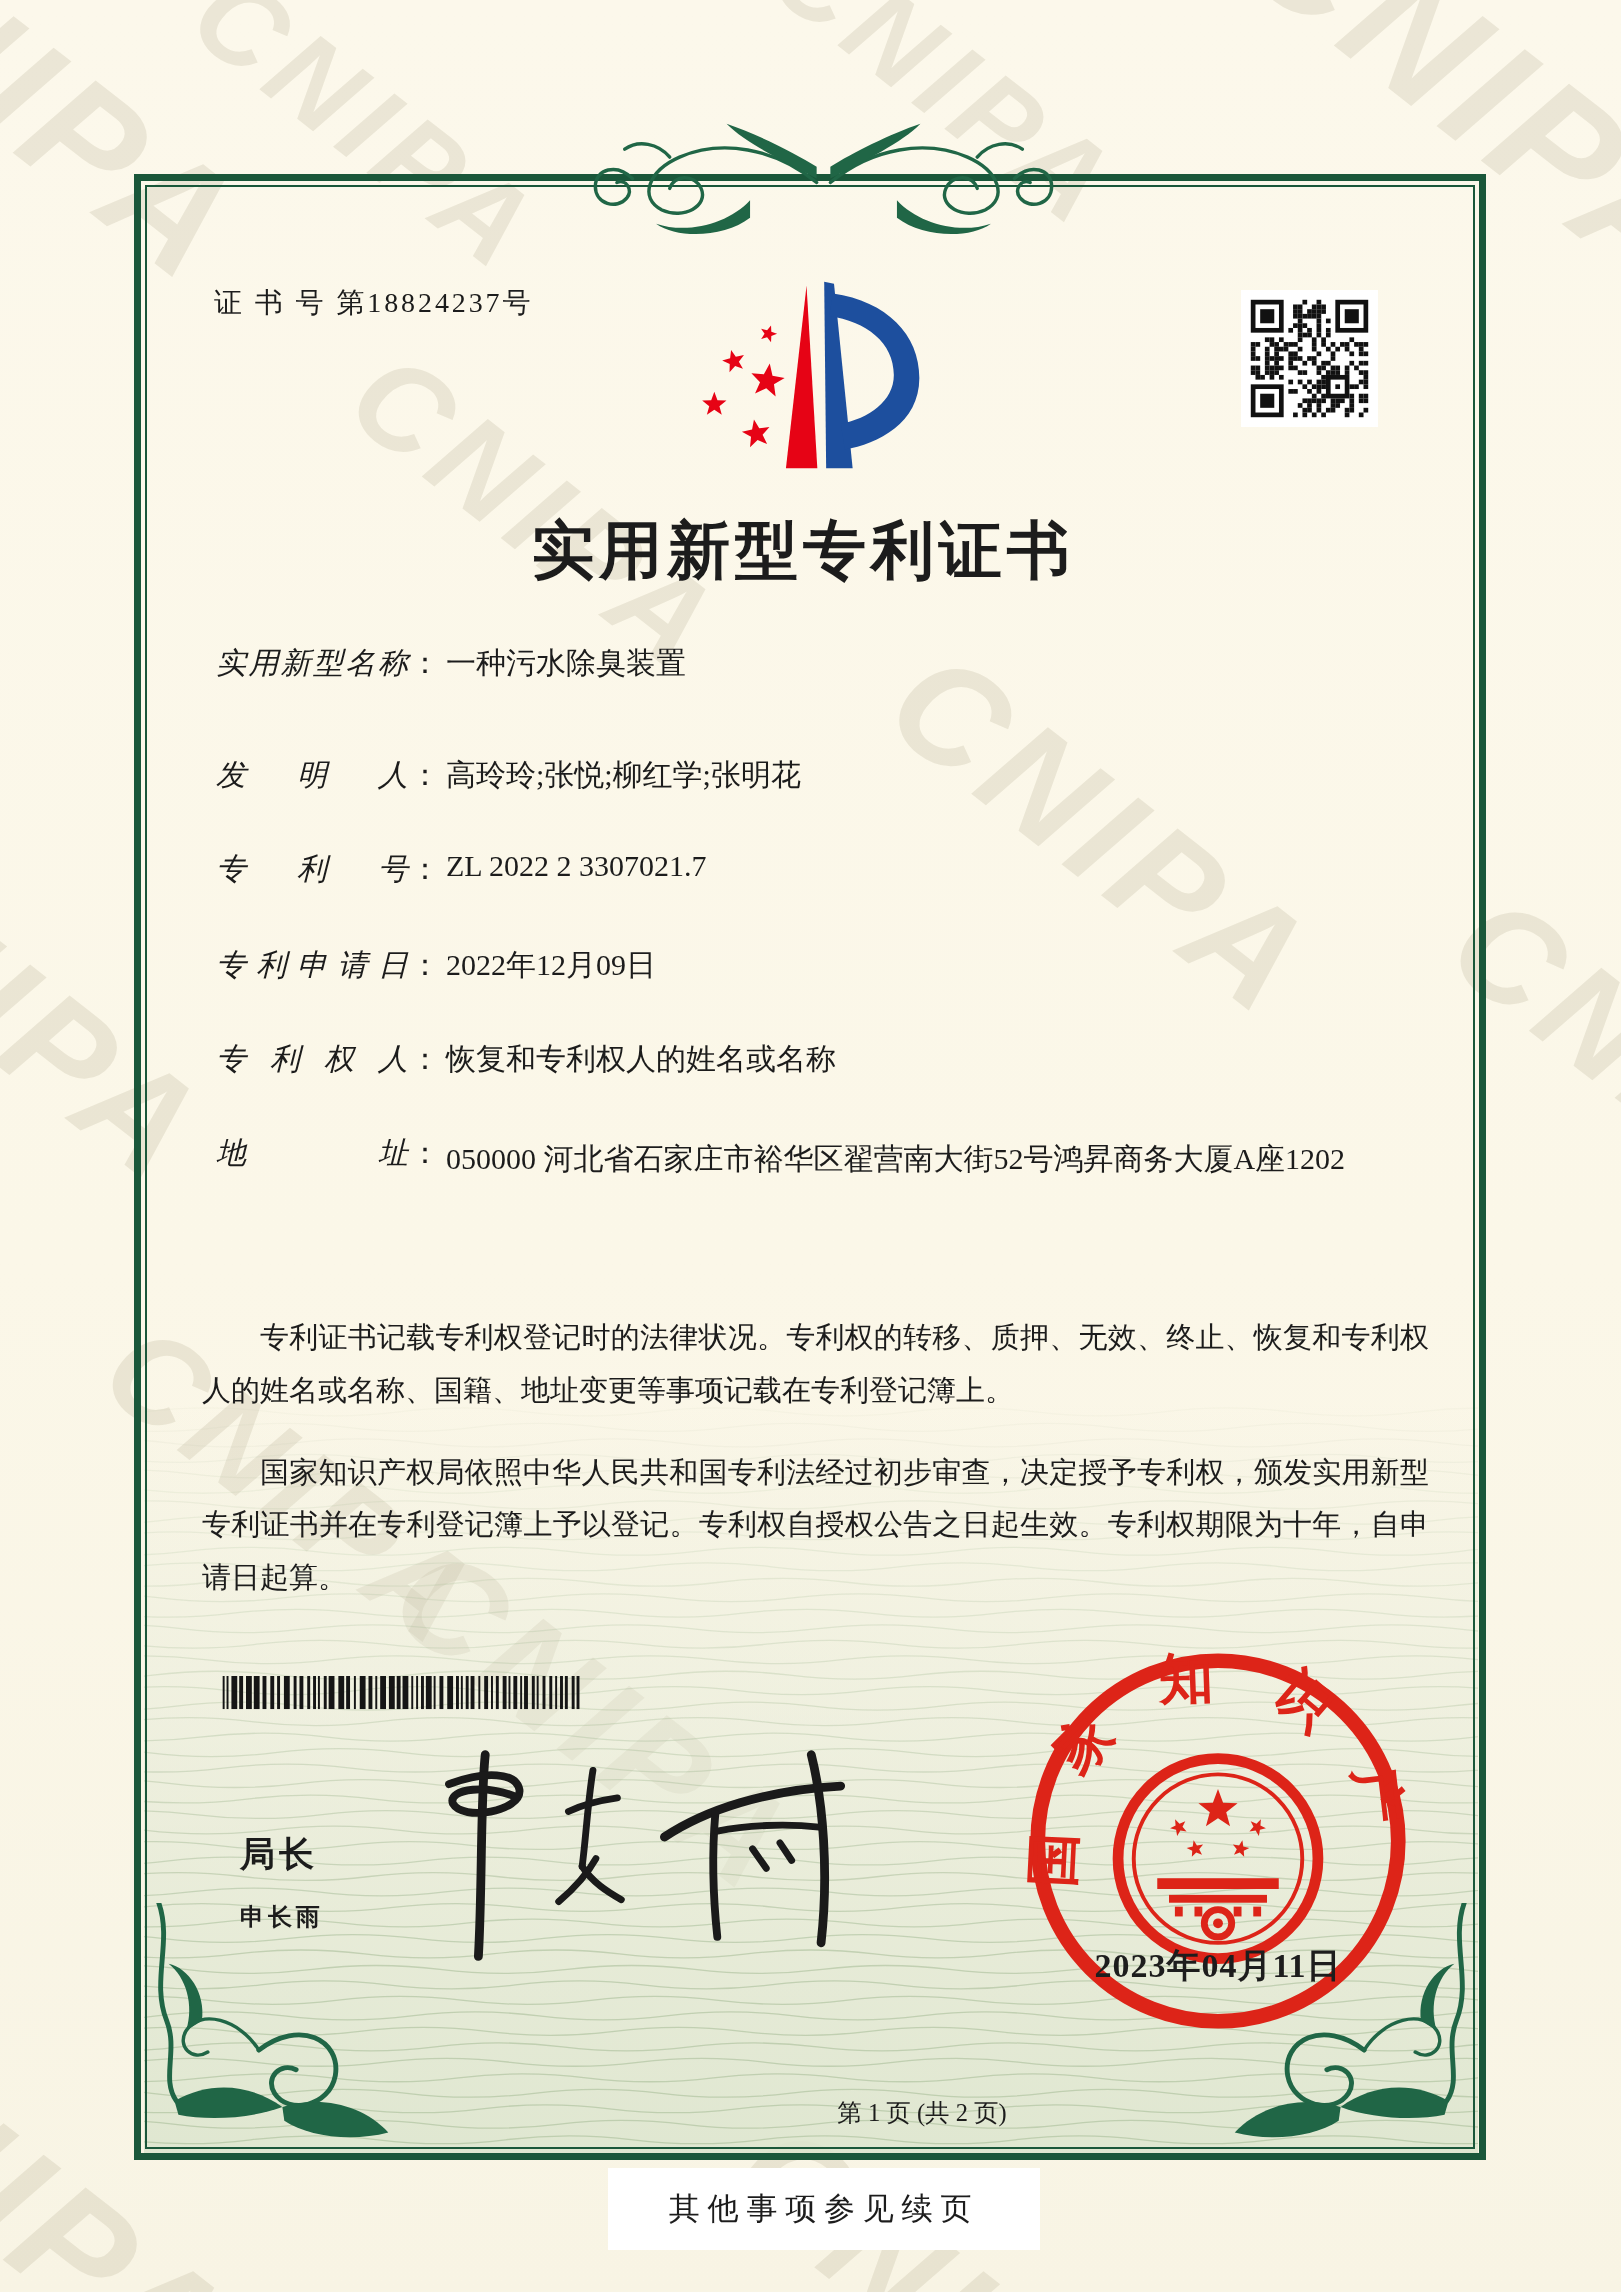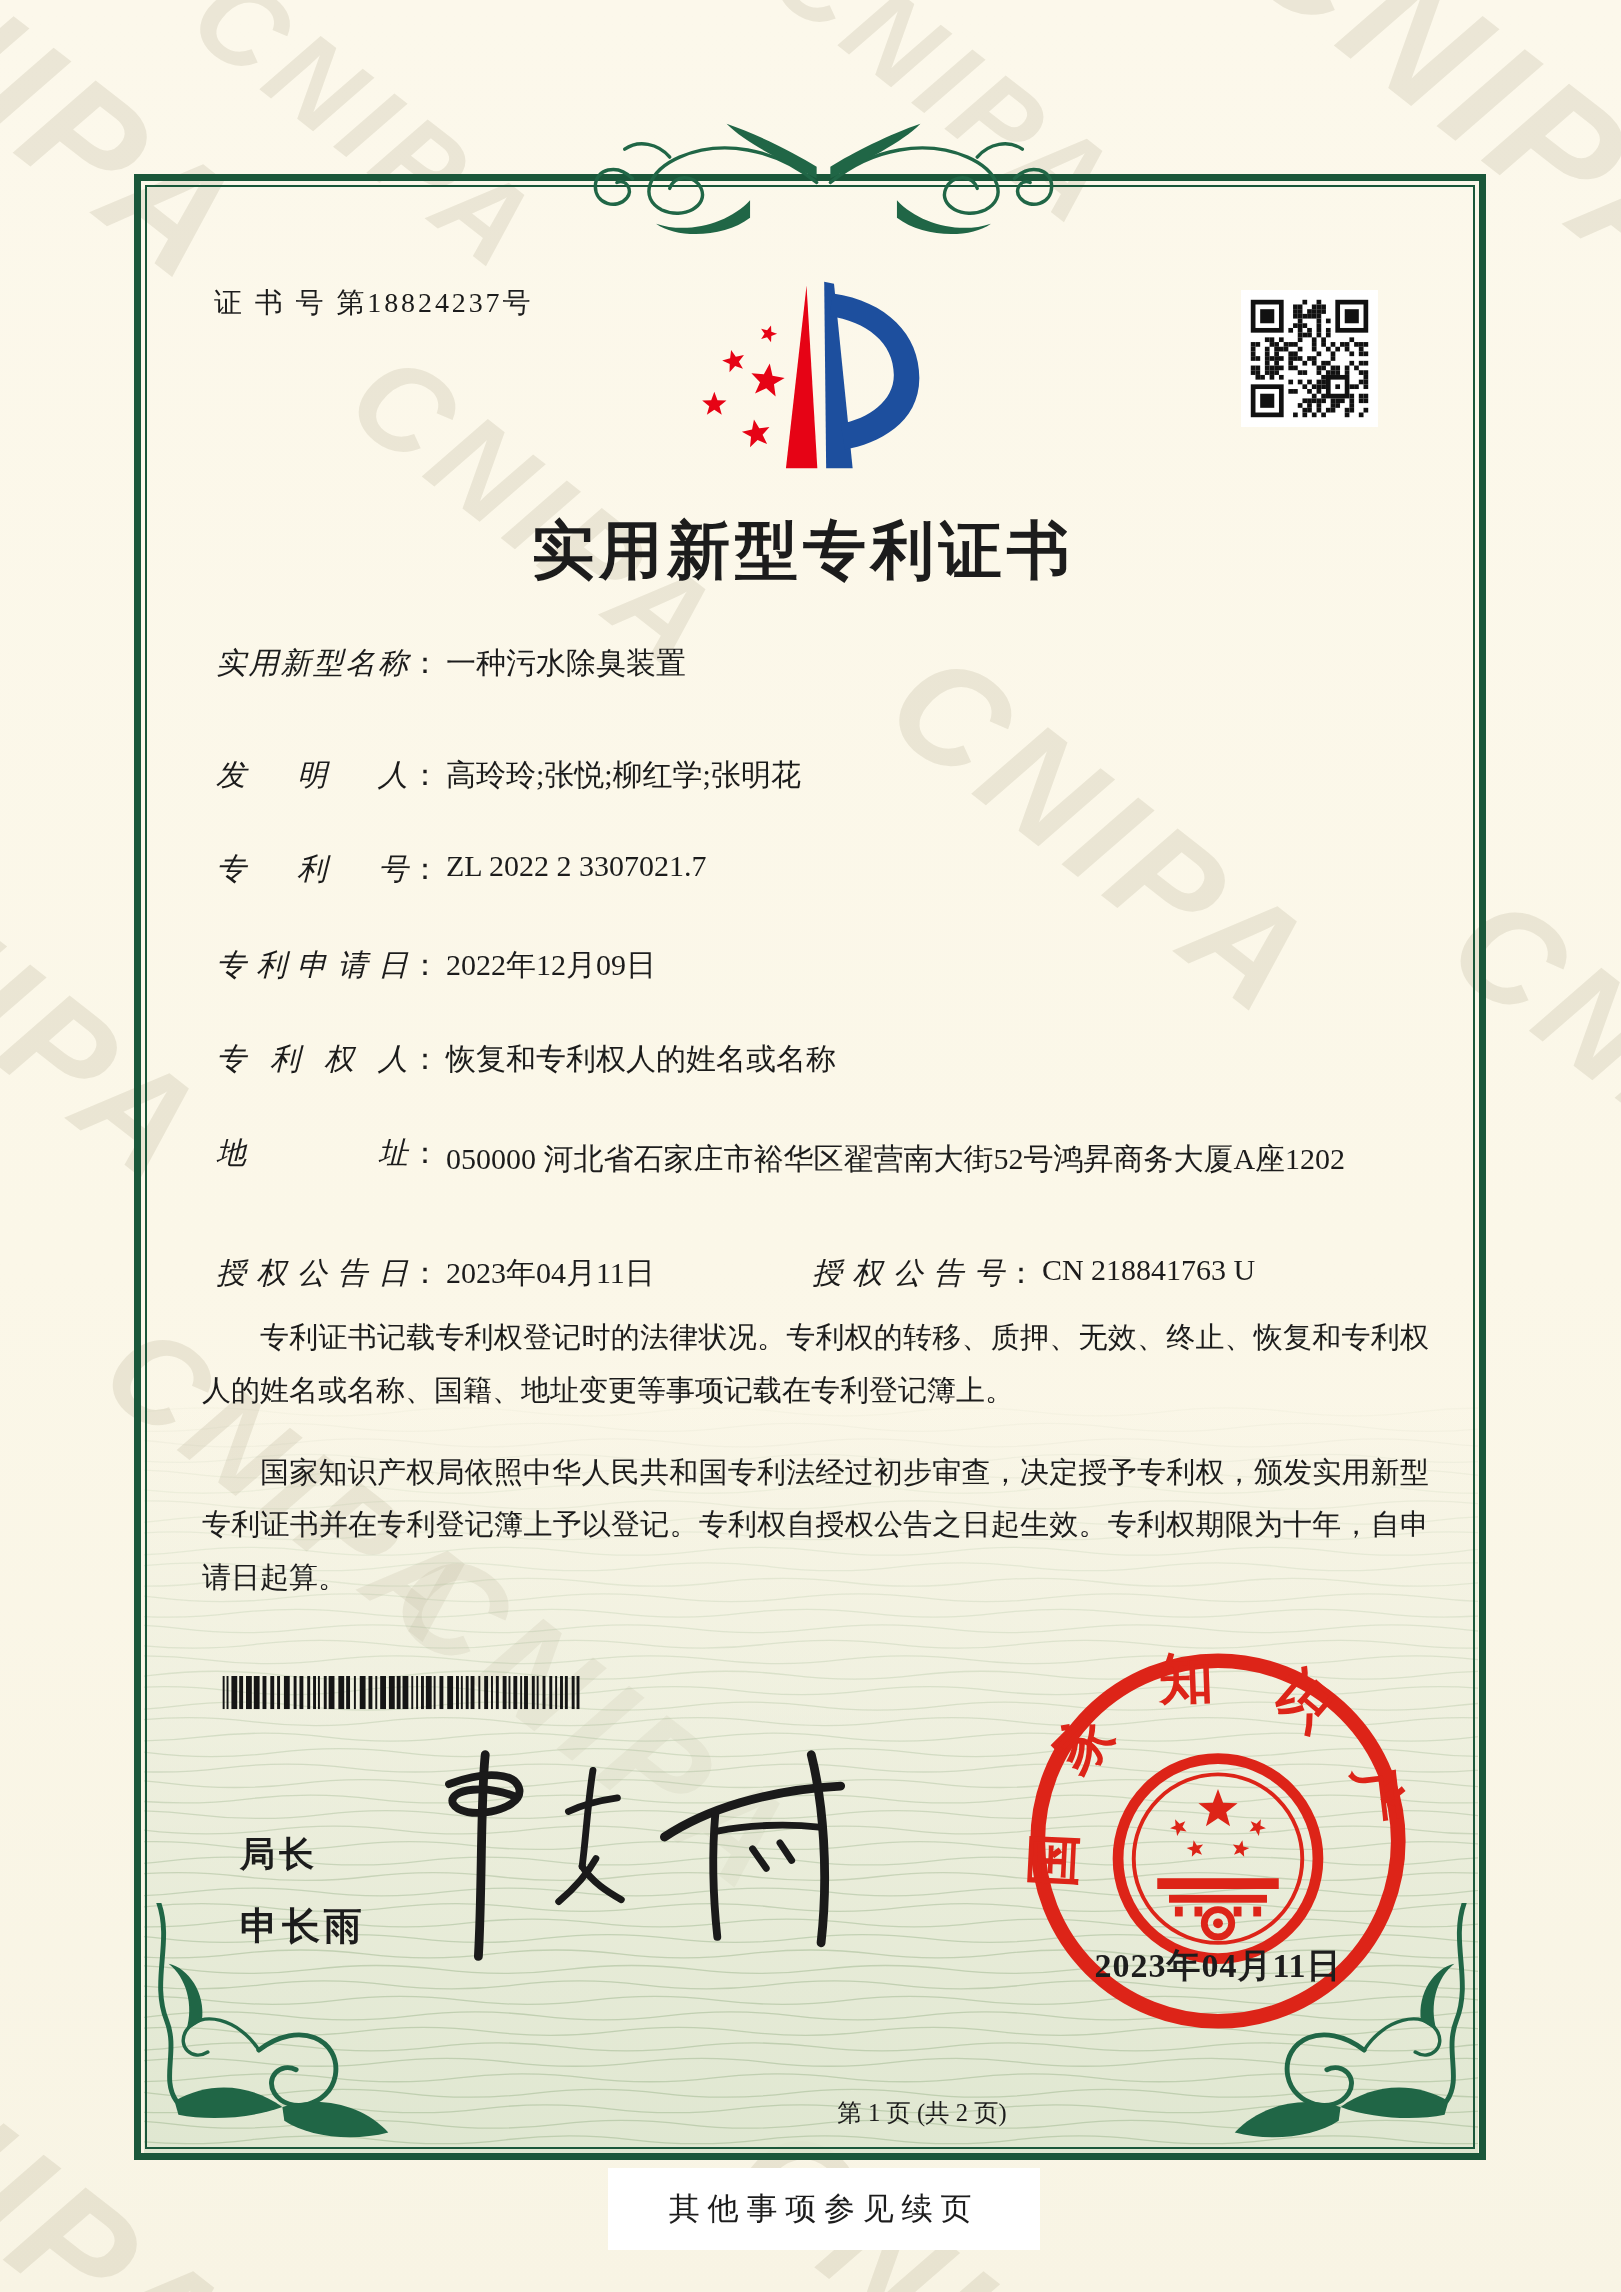"授权公告日： 2023年04月11日" div.field-row { html: <div> <span><span>授权公告日</span><span>：</span><span>2023年04月11日</span></span> <span><span>授权公告号</span><span>：</span><span>CN 218841763 U</span></span> </div> -> none }
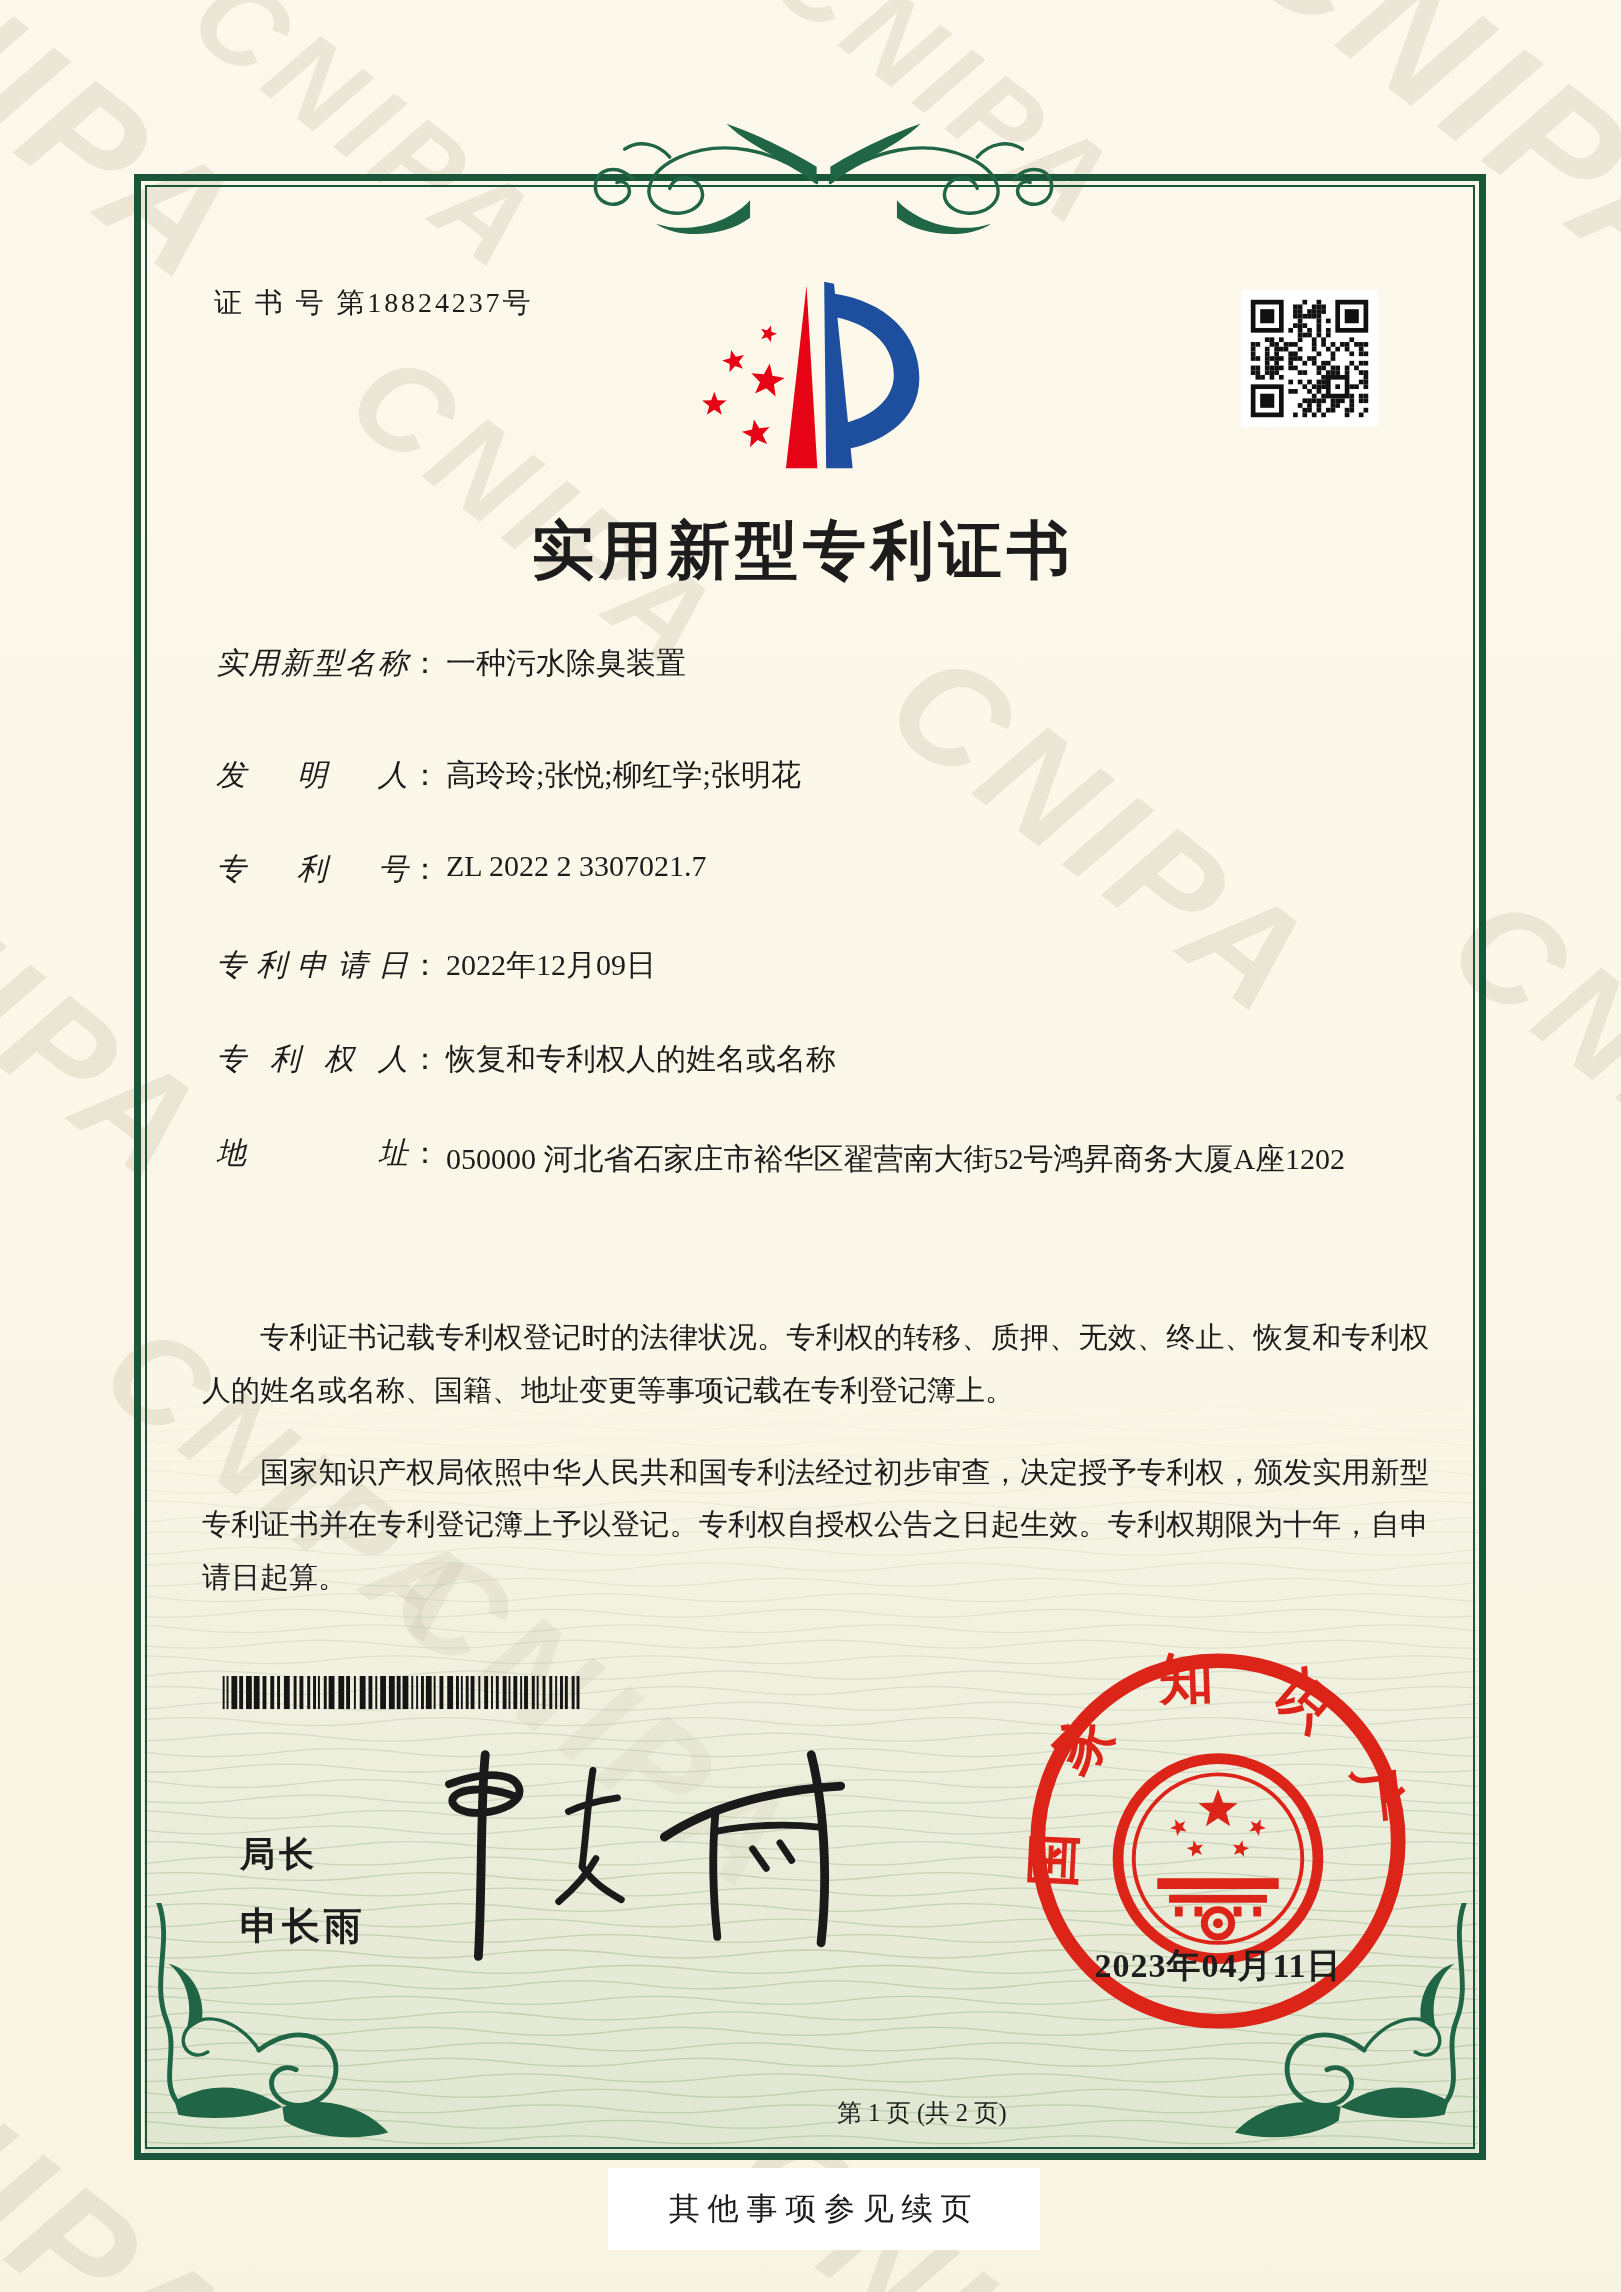"申长雨" .chief-name { font-size: 38px -> 24px }
